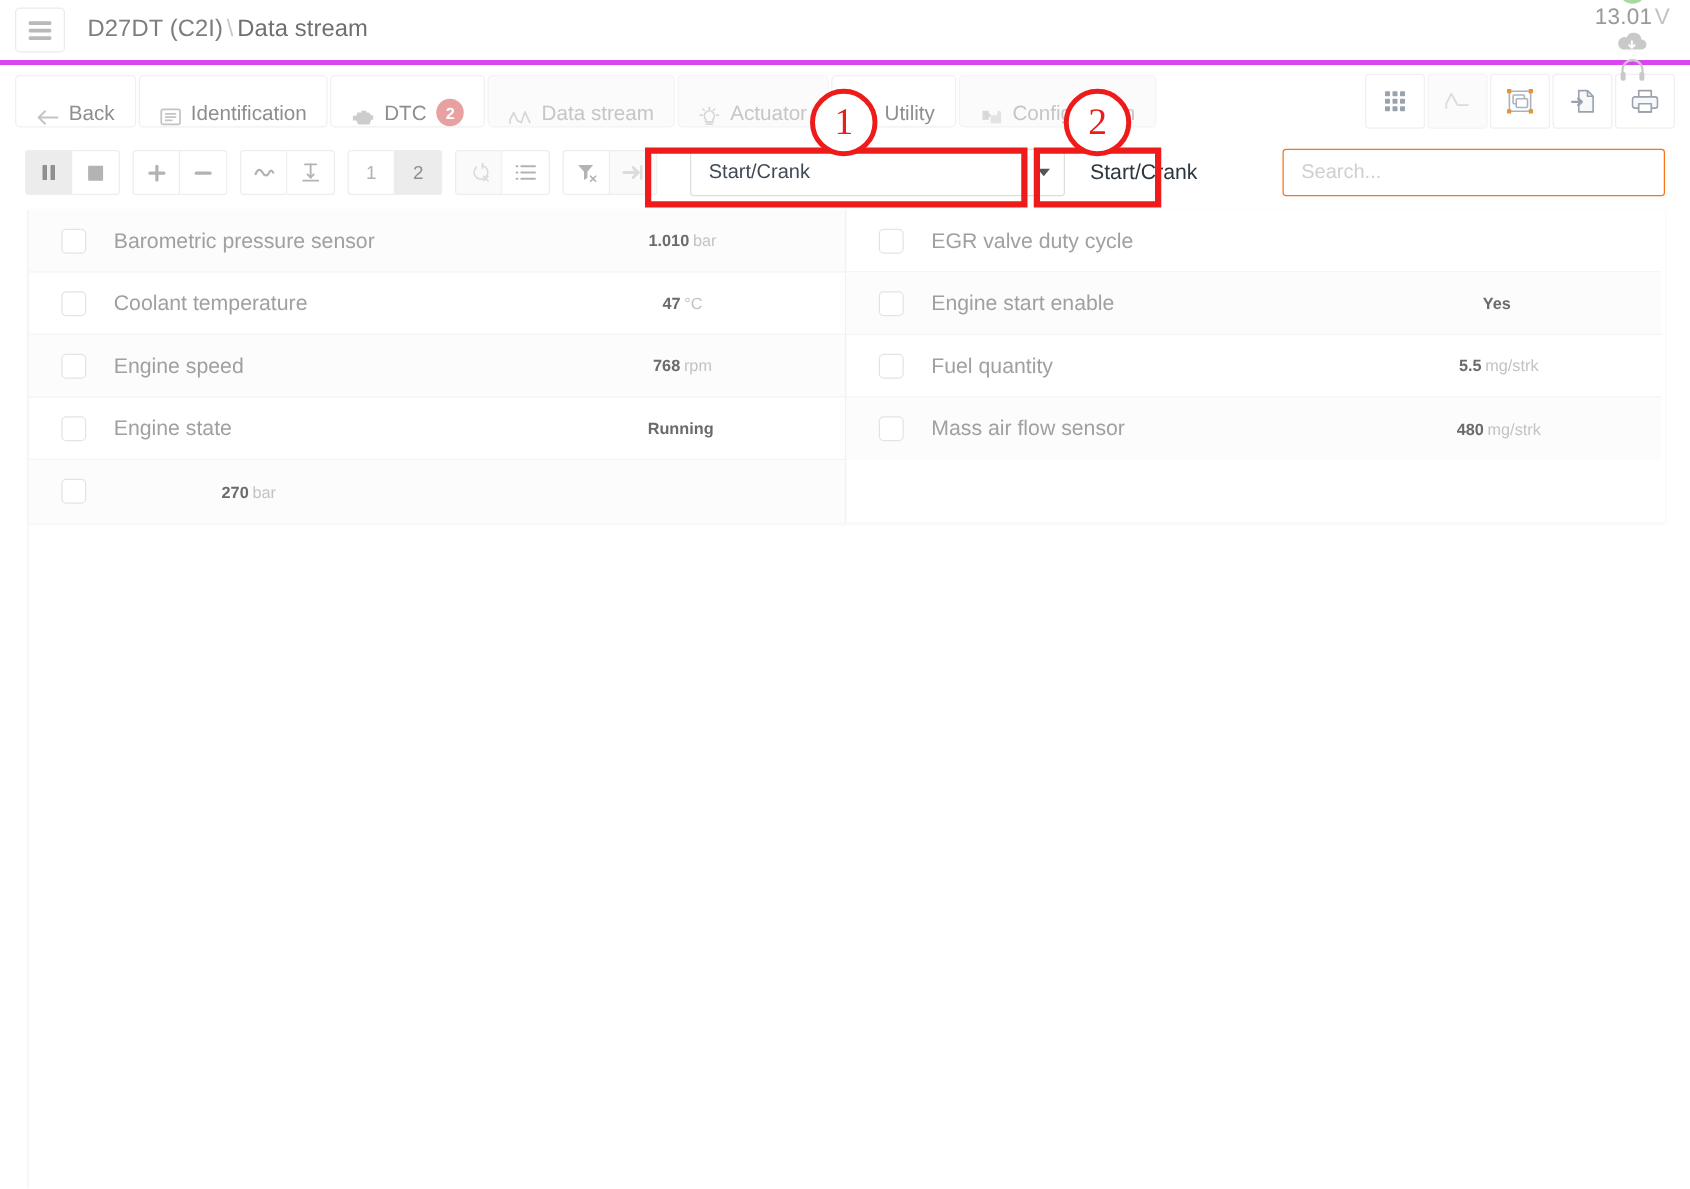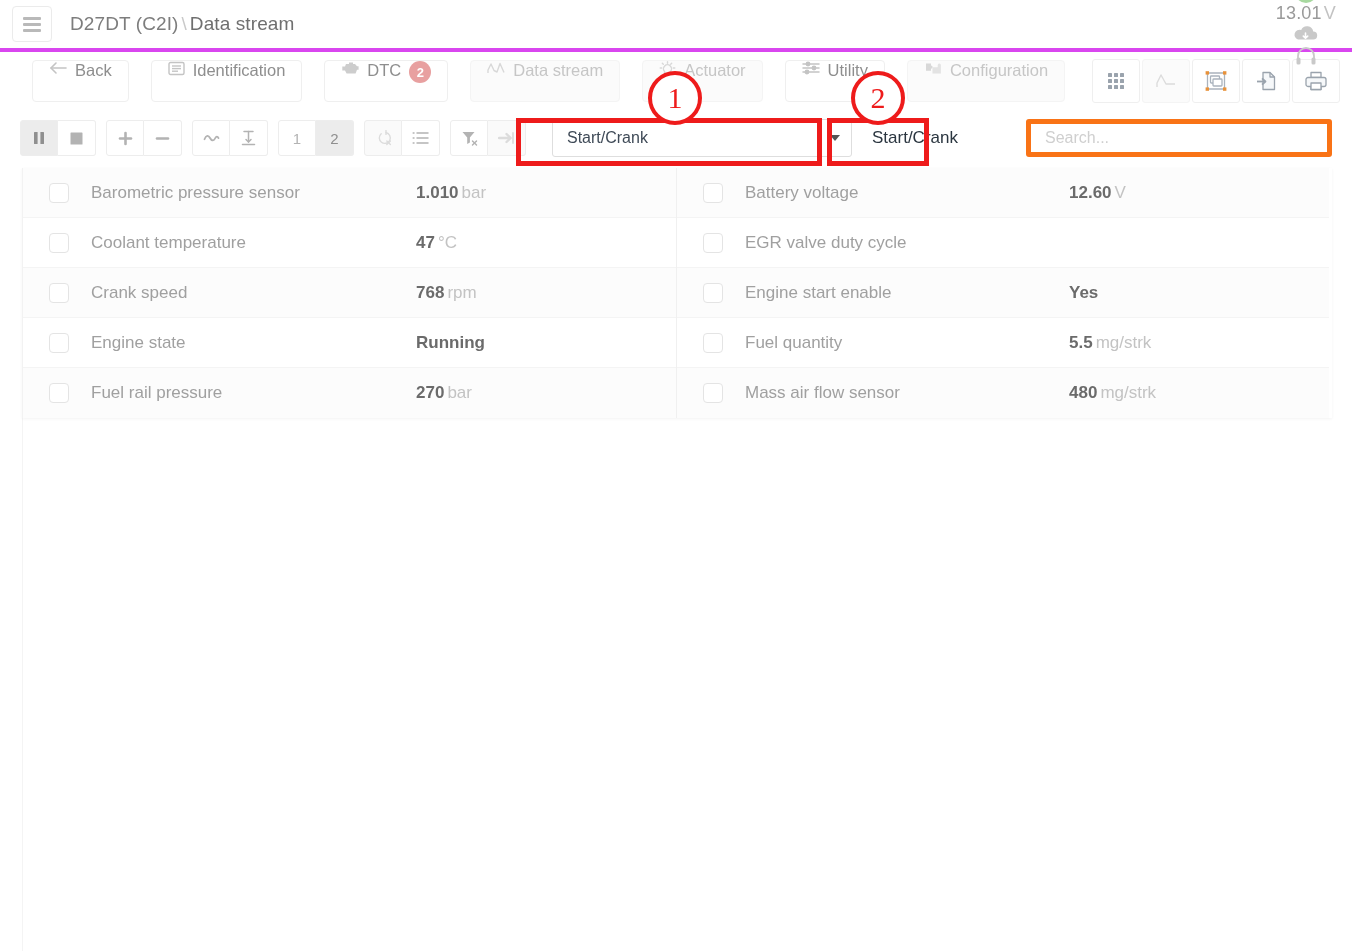"Back" .tab { align-items: flex-start -> flex-end; margin-left: 20px -> none }
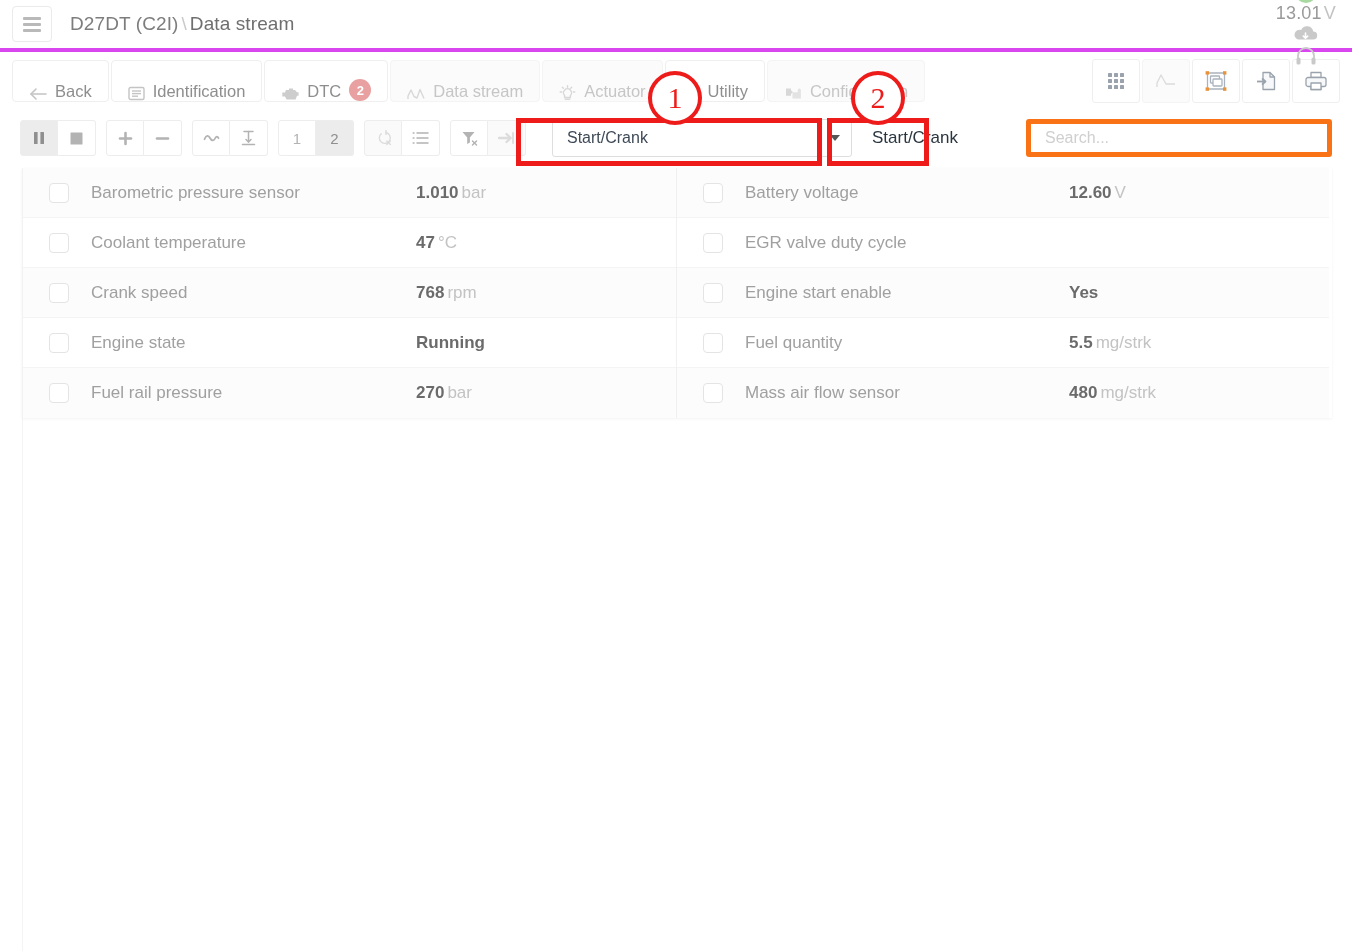"Search..." .search-input { border: 5px solid #f97316 -> 1px solid #f97316 }
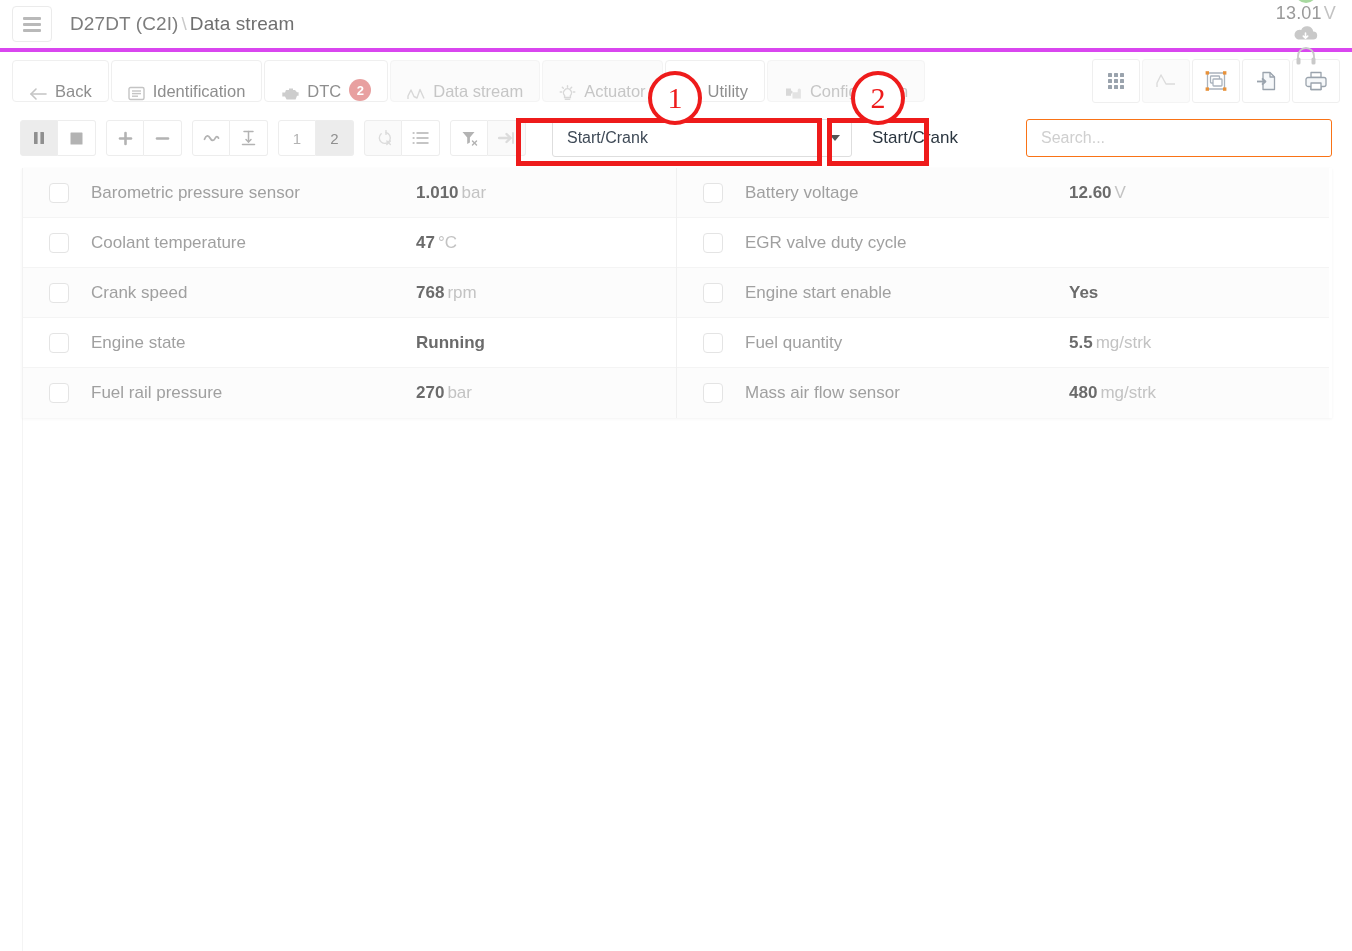"1.010 bar" .row-val { font-size: 17px -> 13px; text-align: left -> center }
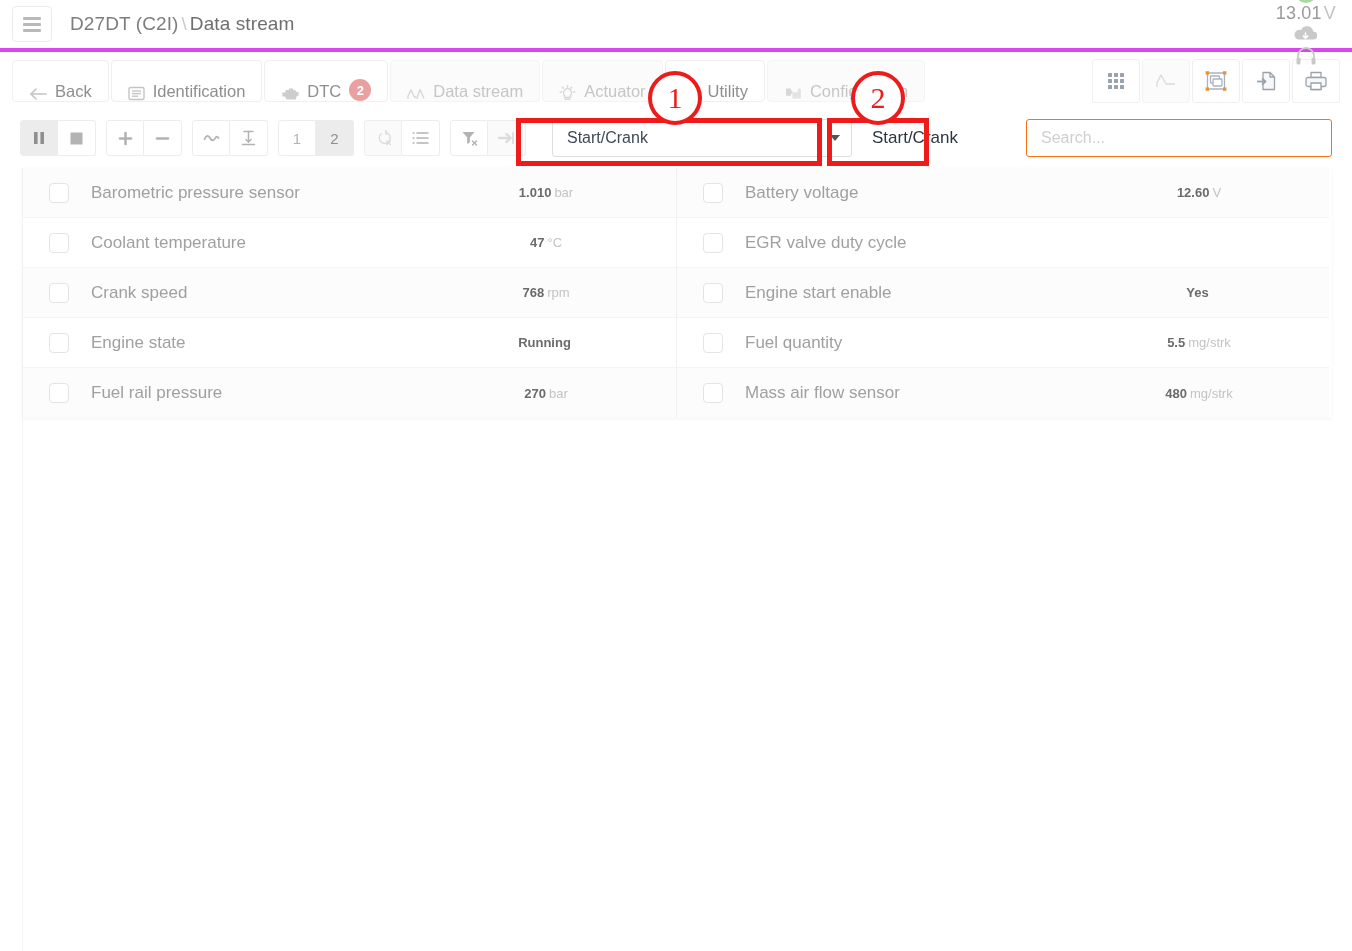"Battery voltage" div.row { html: <div> <span></span> <span>Battery voltage</span> <span><span>12.60</span><span>V</span></span> </div> -> none }
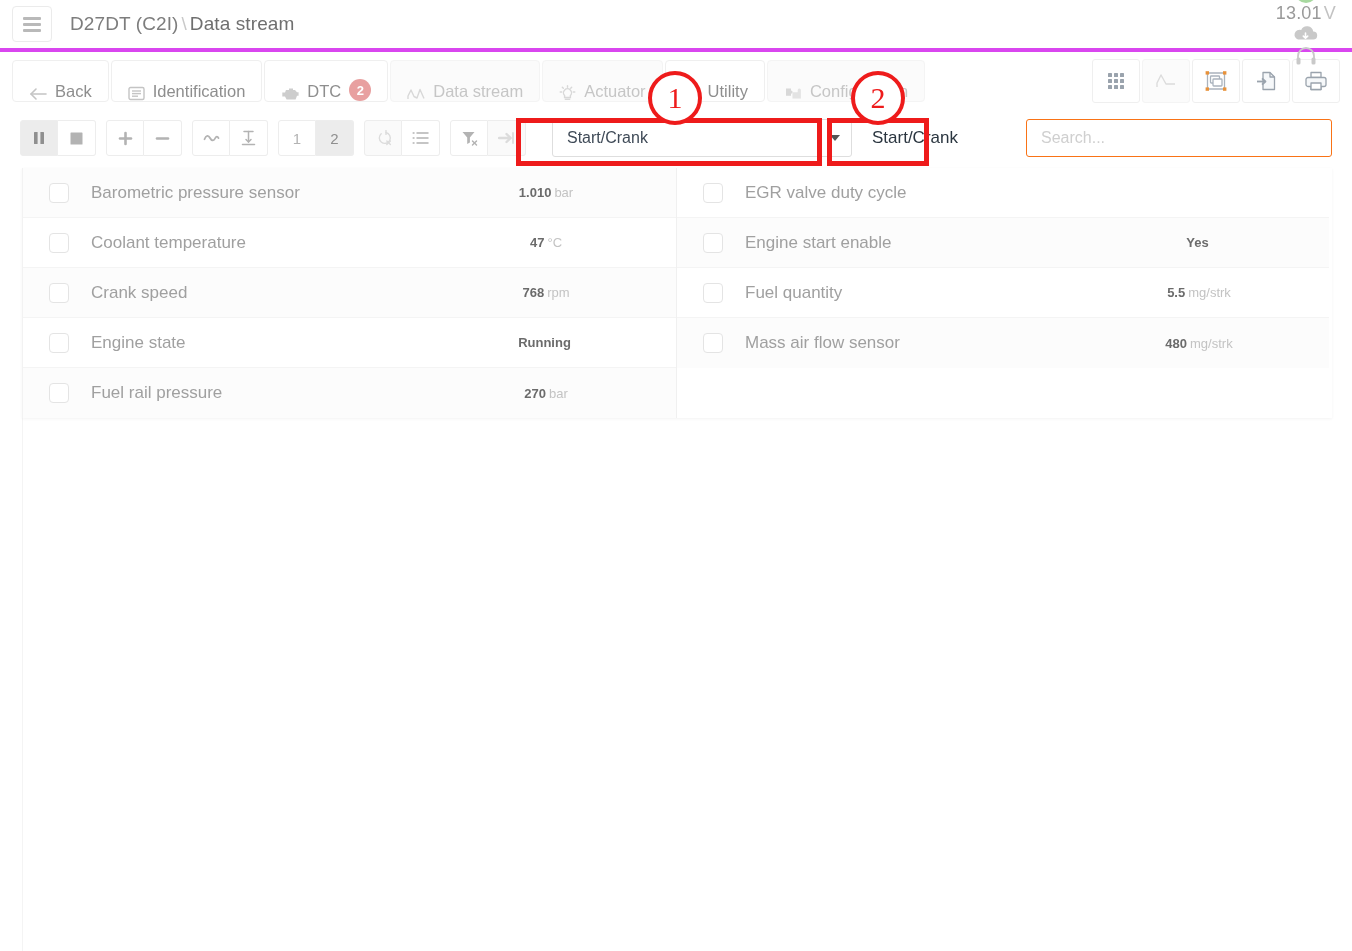"Crank speed" span.row-label { text: Crank -> Engine }
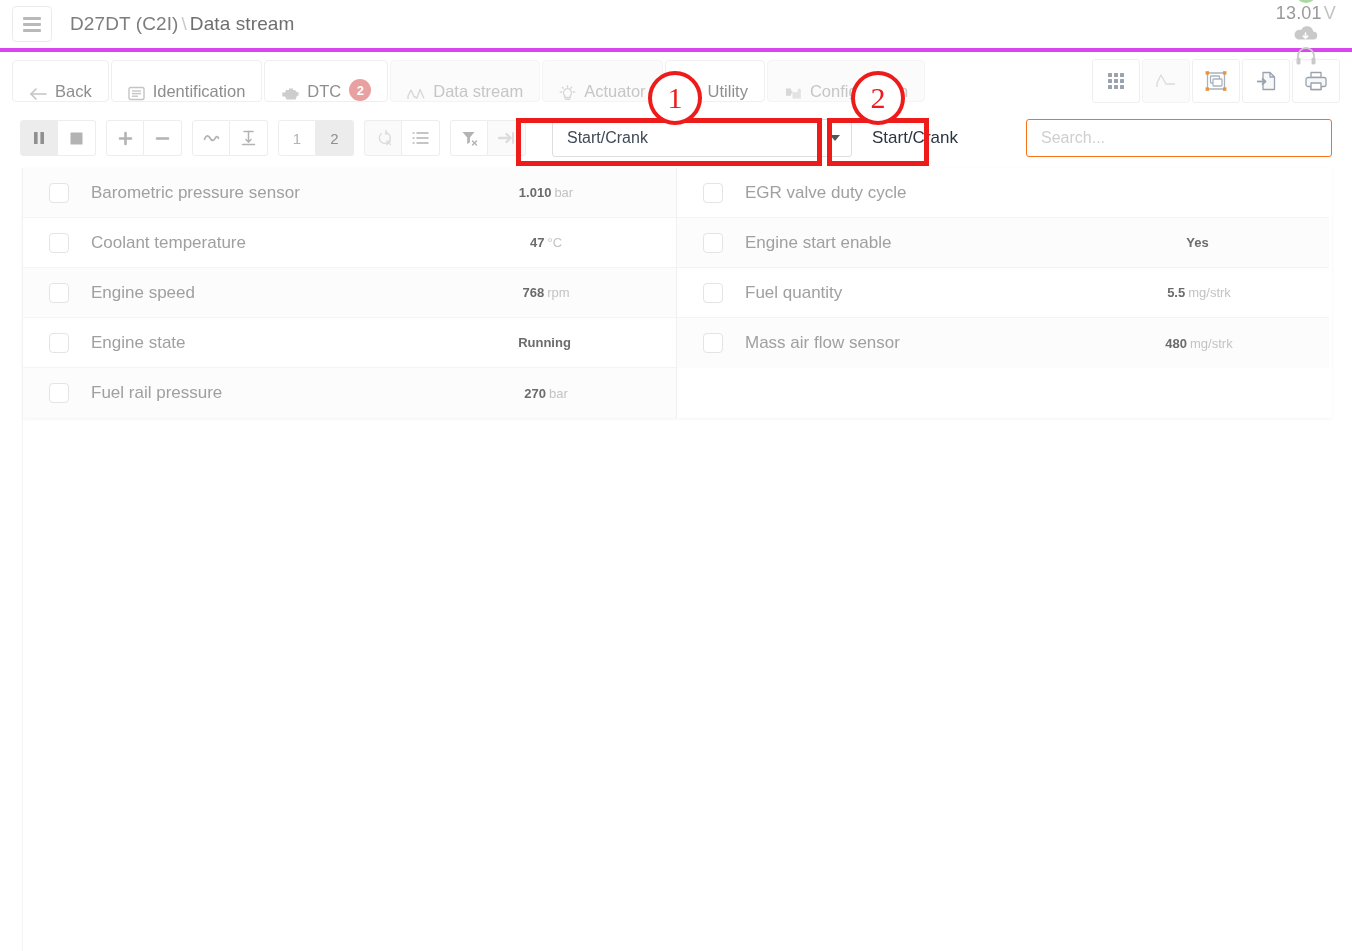"Fuel rail pressure" span.row-label { html: <span>Fuel rail pressure</span> -> none }
